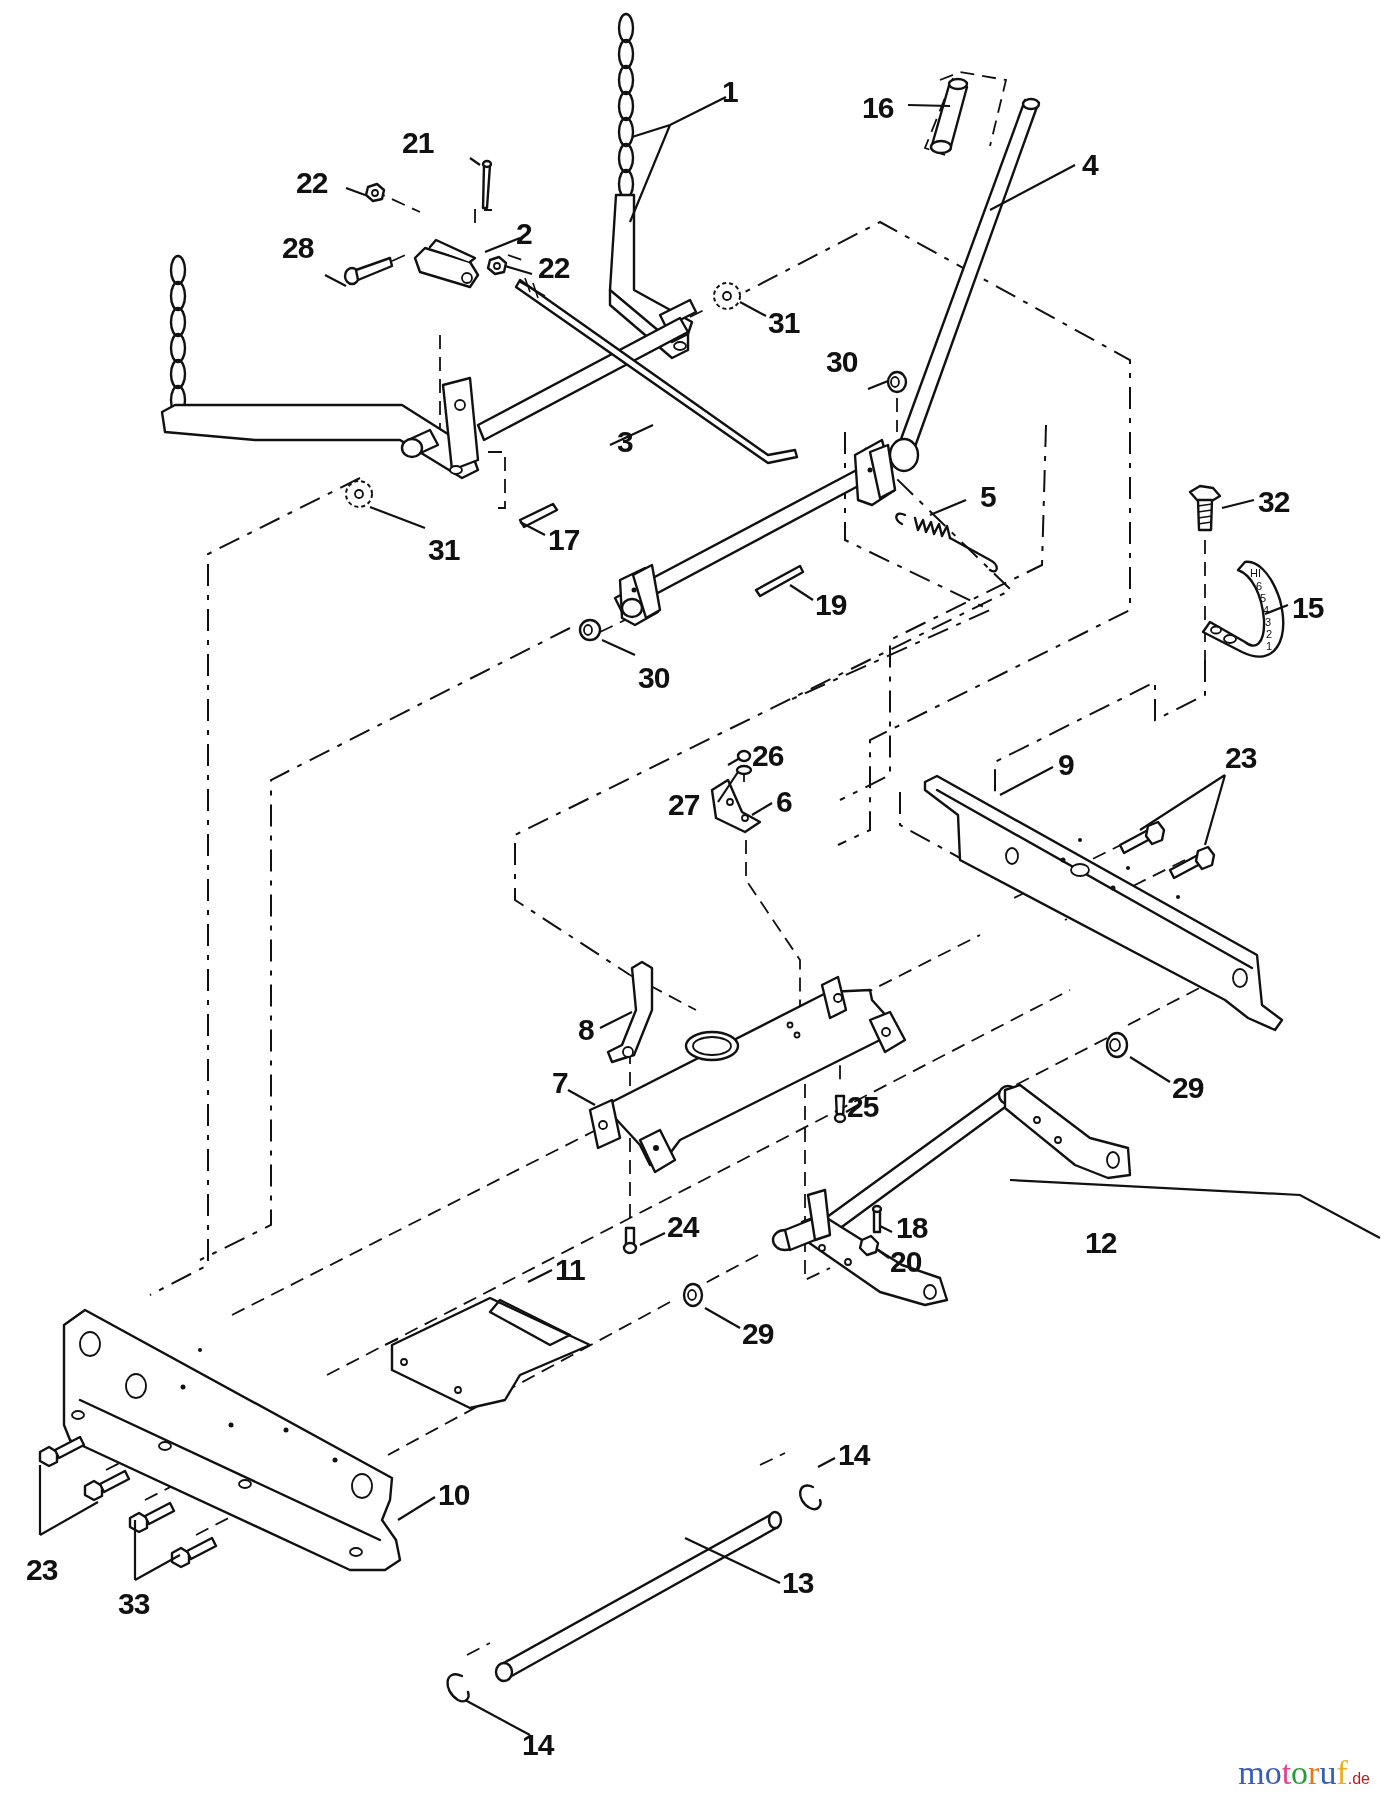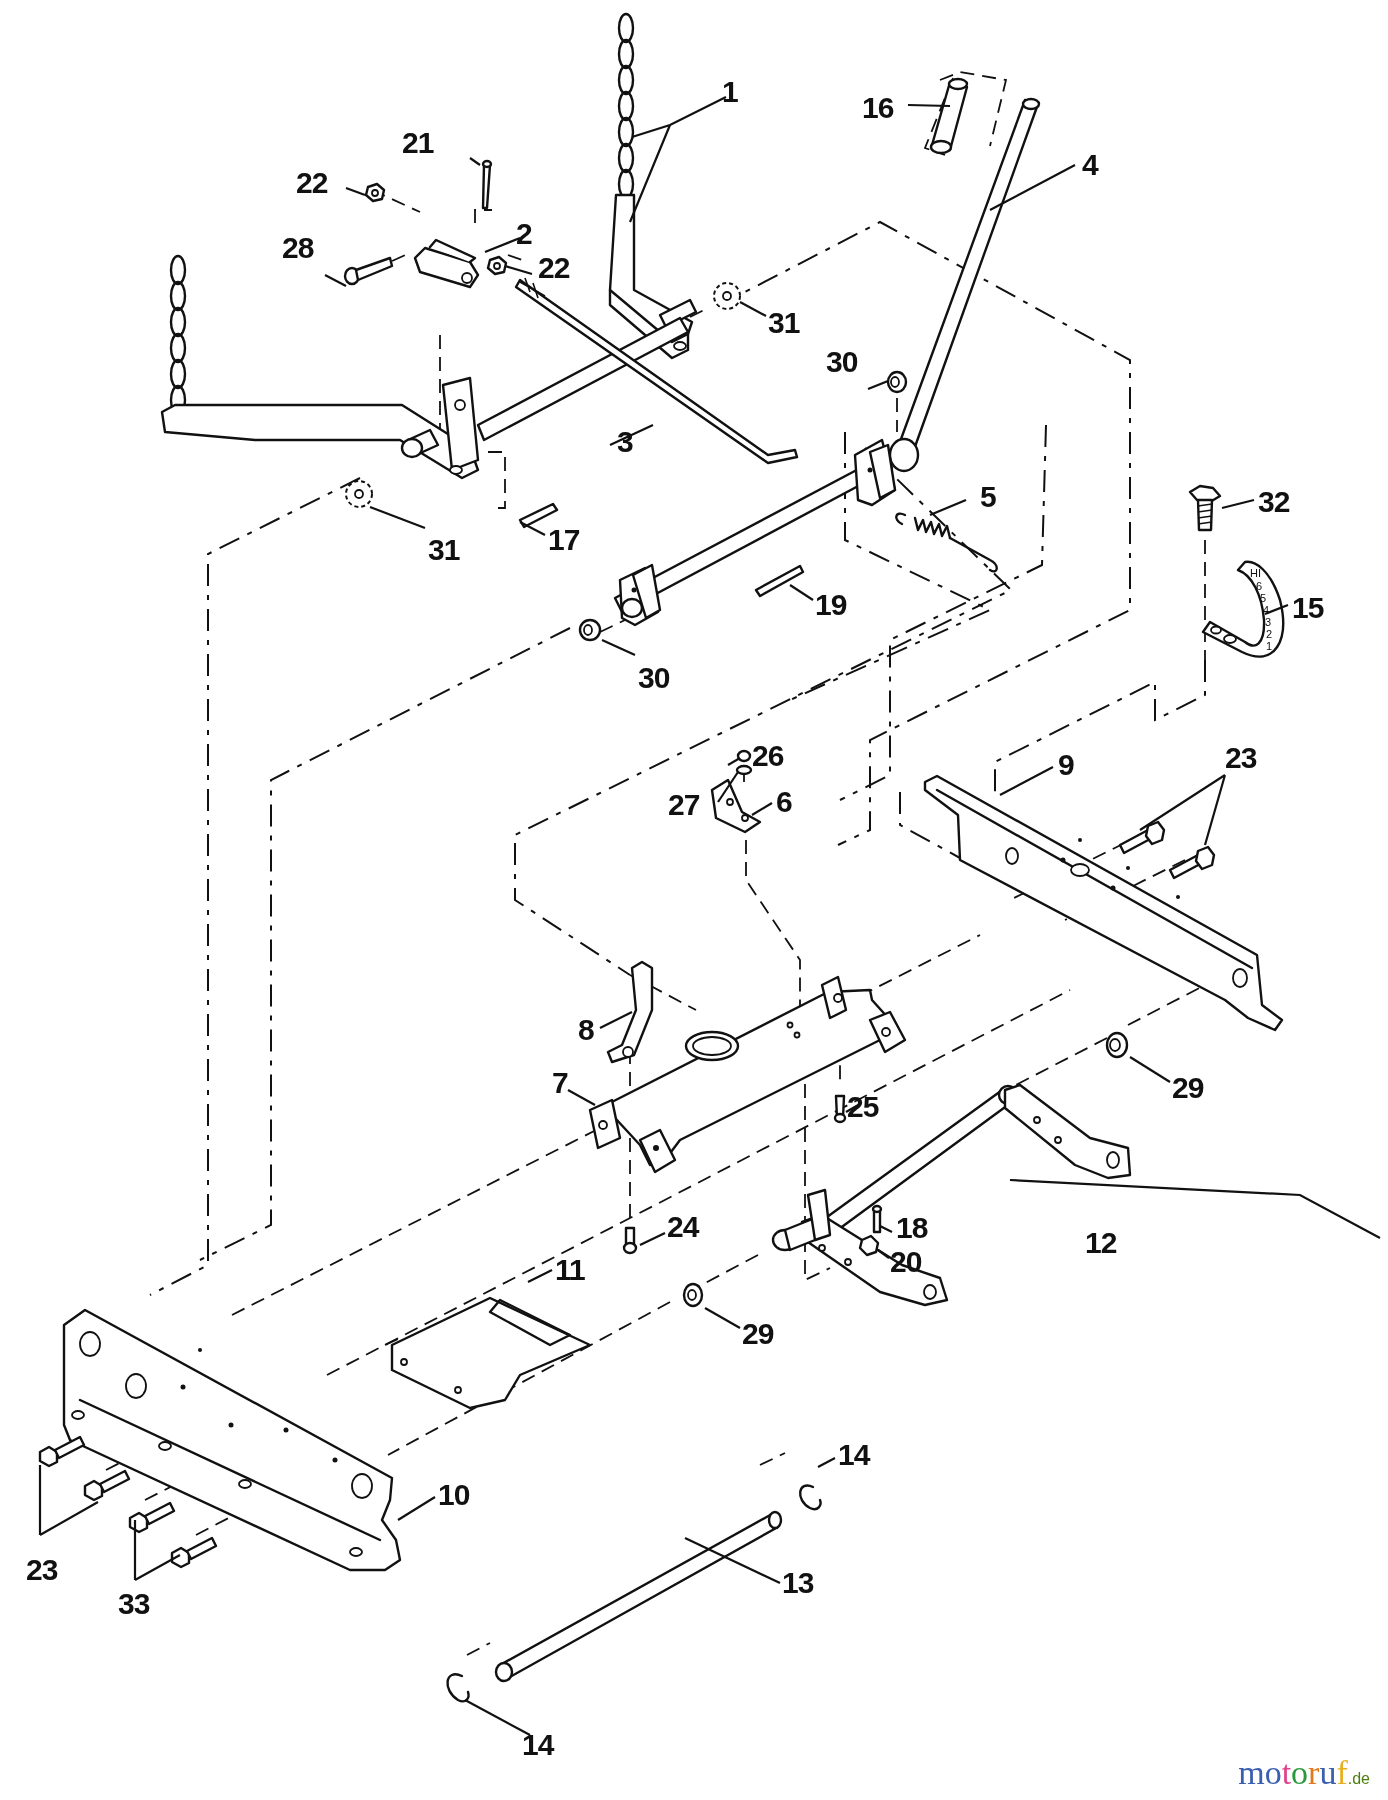".de" #logo .tld { color: #4d7c0f -> #b91c1c }
